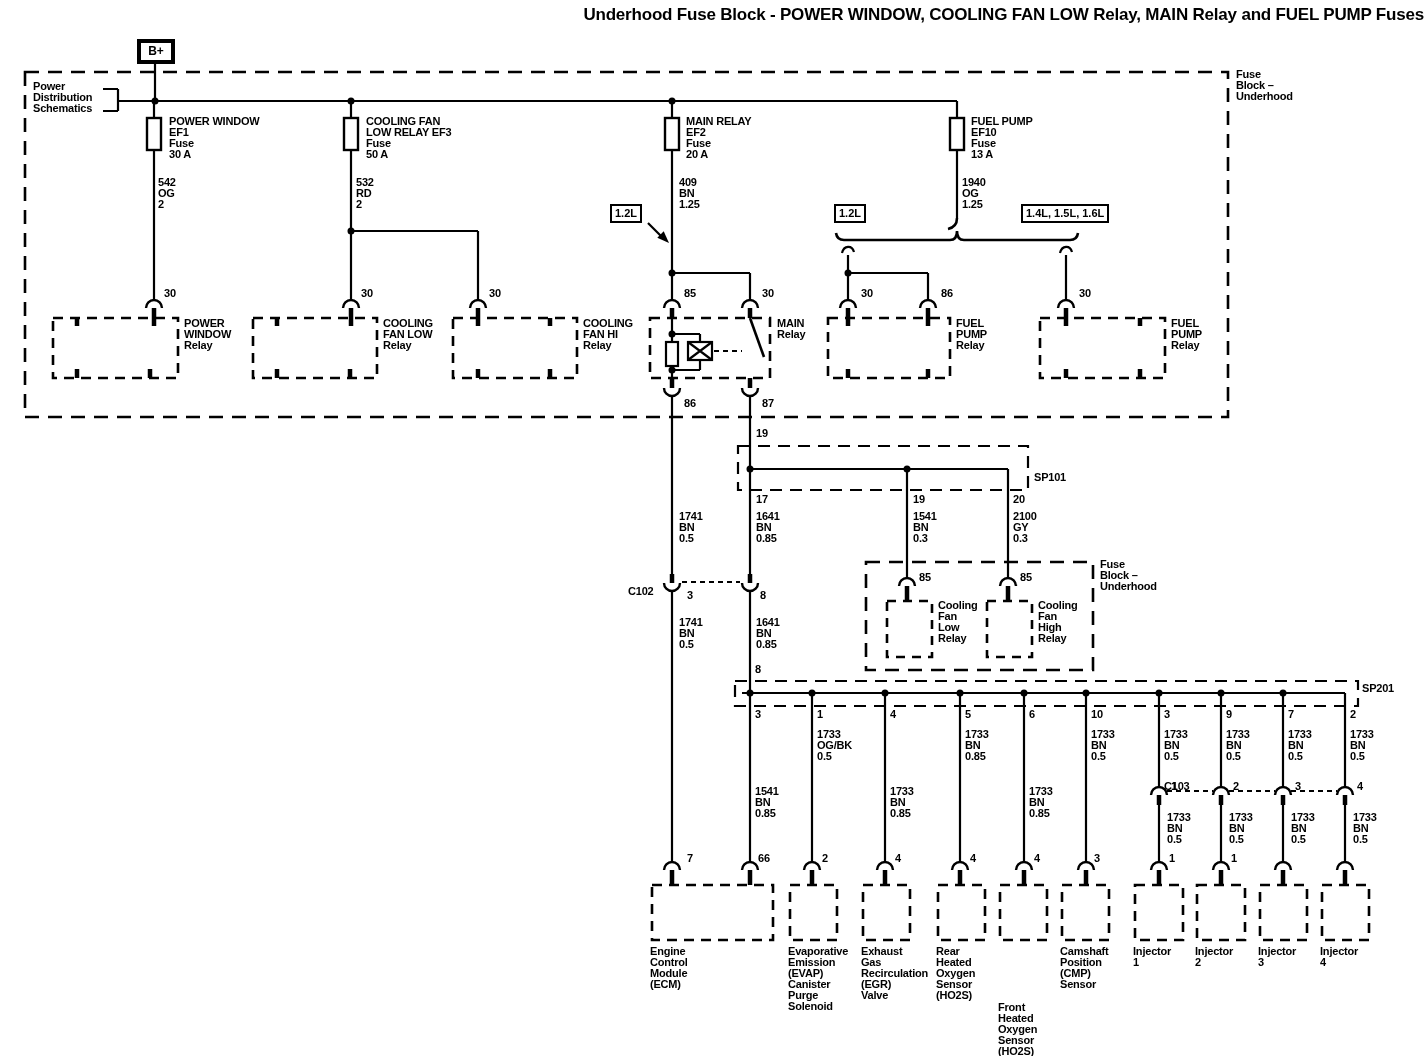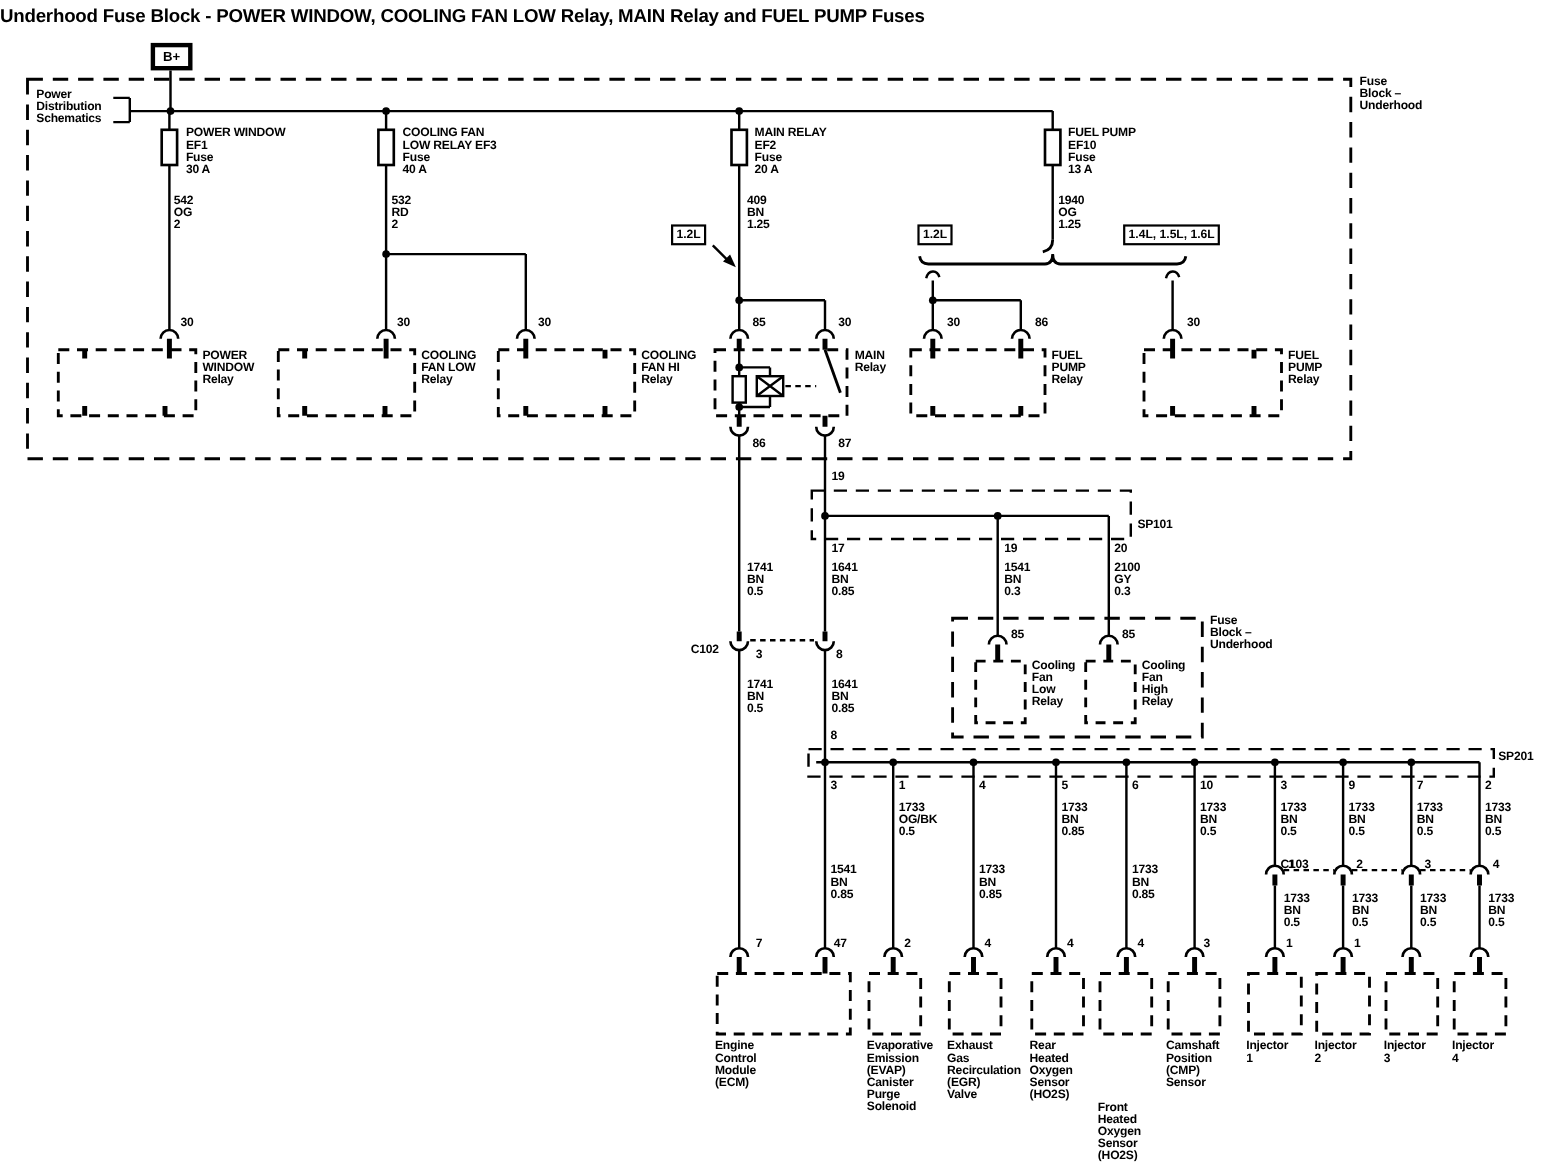"Underhood Fuse Block - POWER" .title { text-align: left -> right }
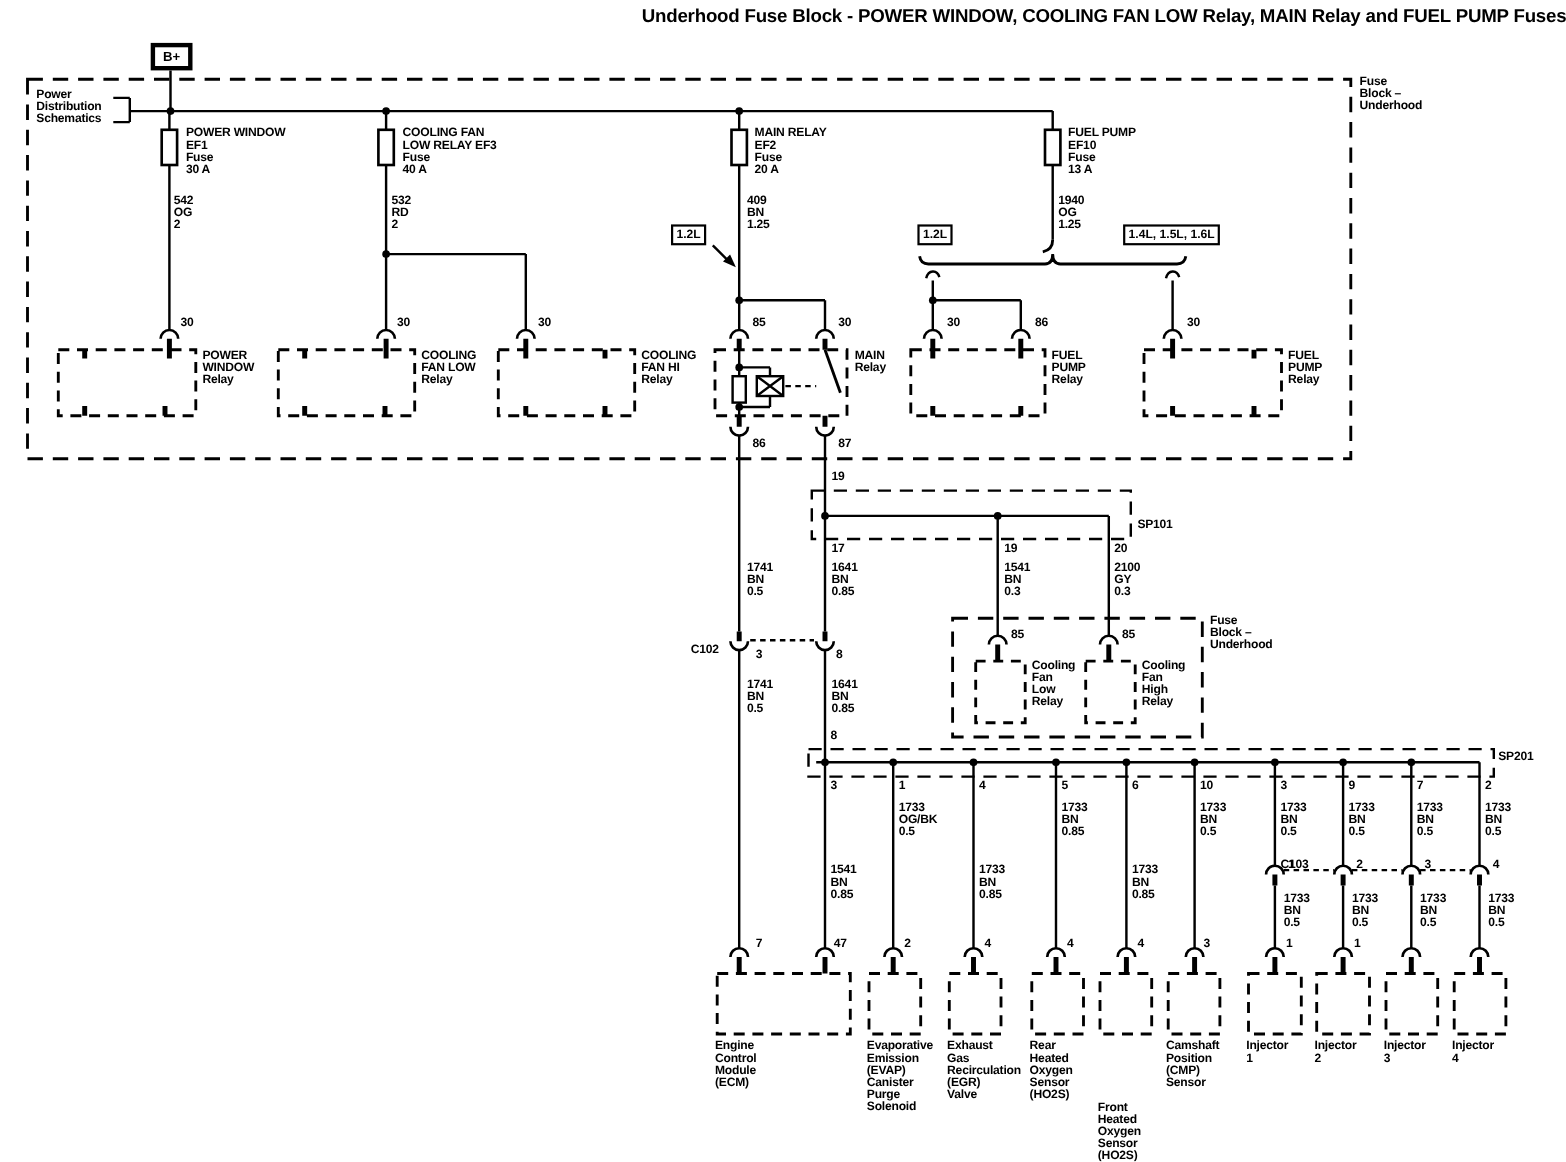"COOLING FAN" div.lbl { text: 40 -> 50 }
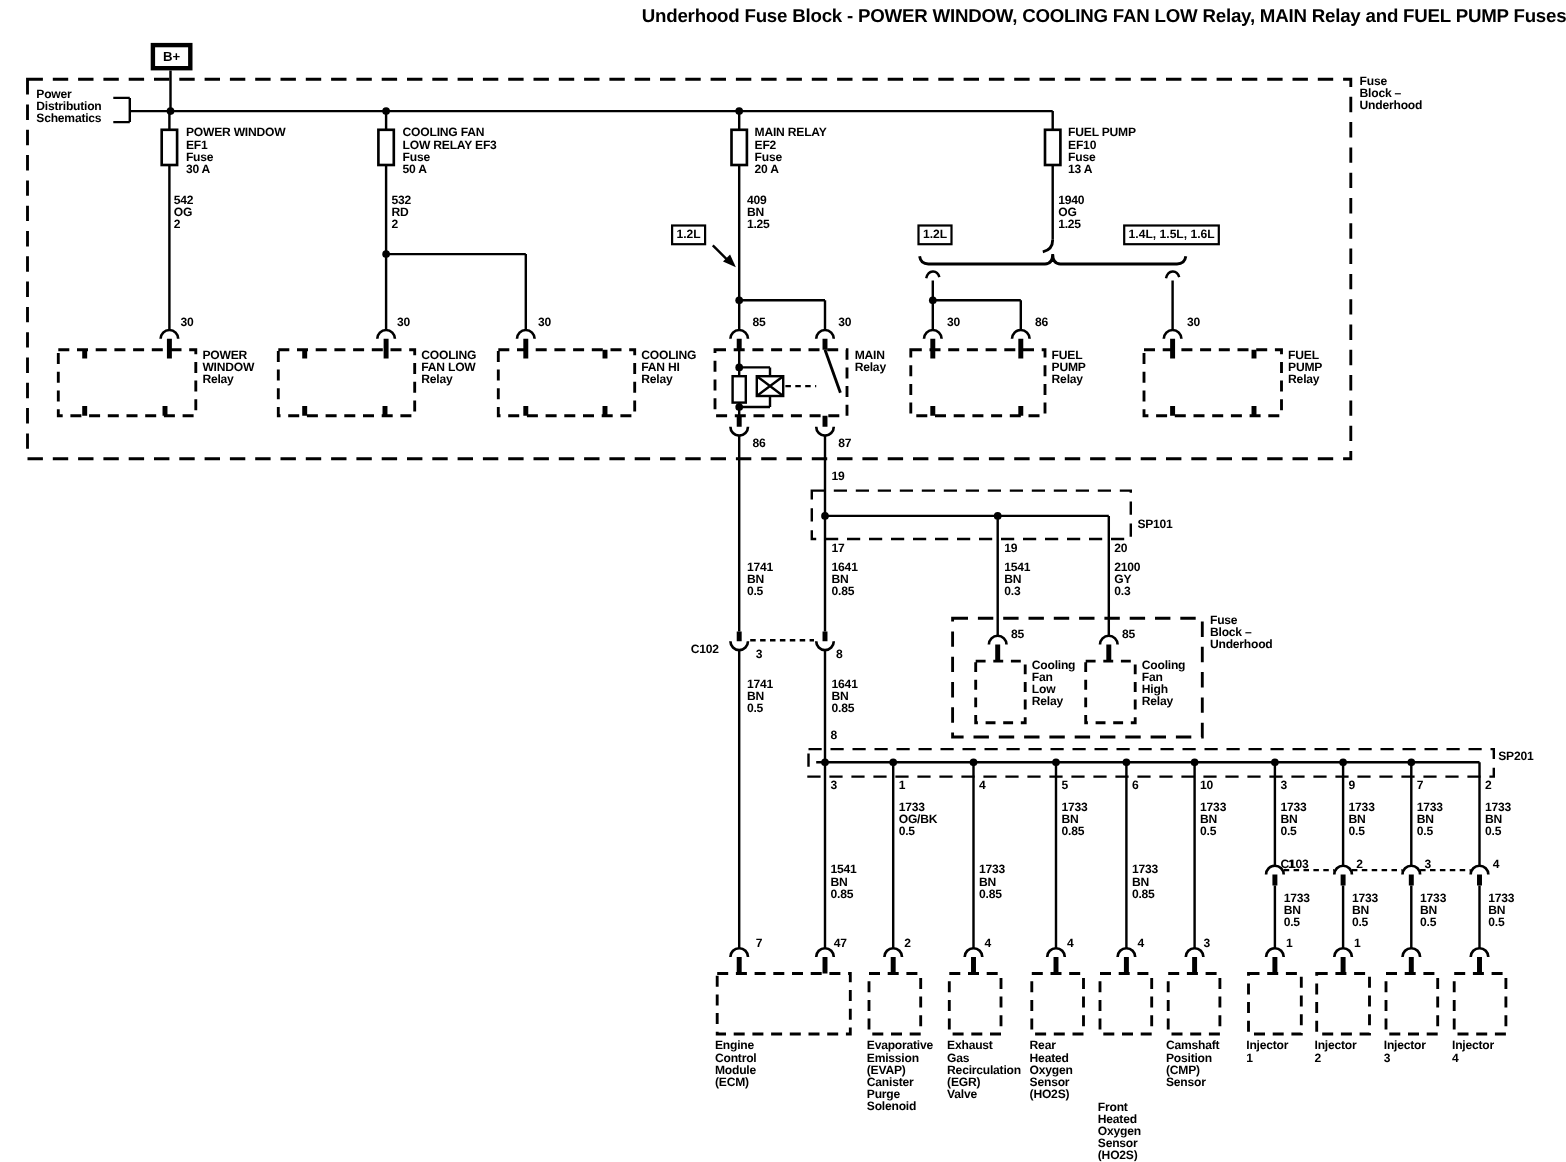"47" div.lbl { text: 47 -> 66 }
